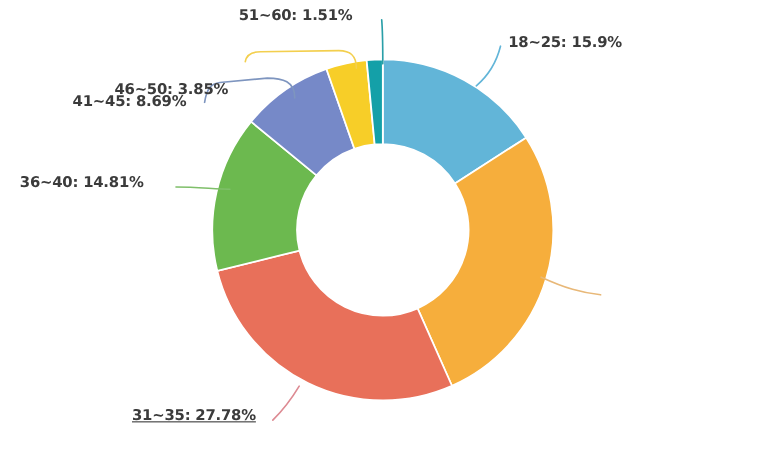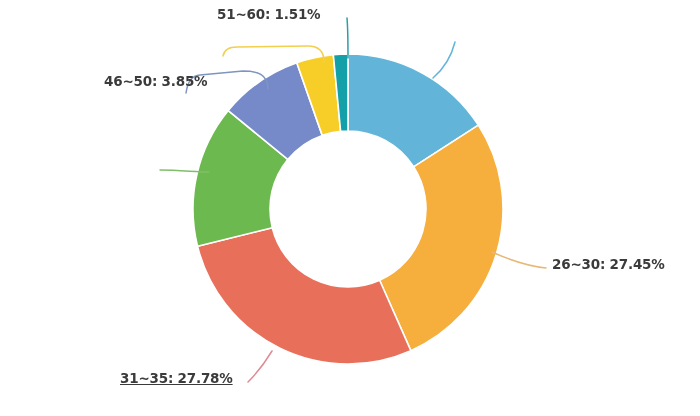"18~25: 15.9%" div.dlabel { html: none -> <div>18~25: 15.9%</div> }
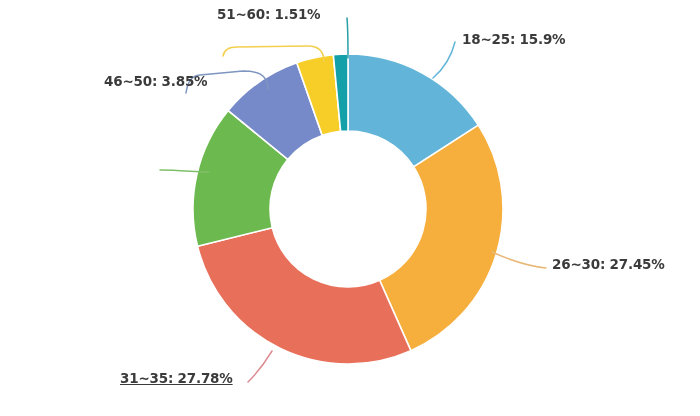"41~45: 8.69%" div.dlabel { html: none -> <div>41~45: 8.69%</div> }
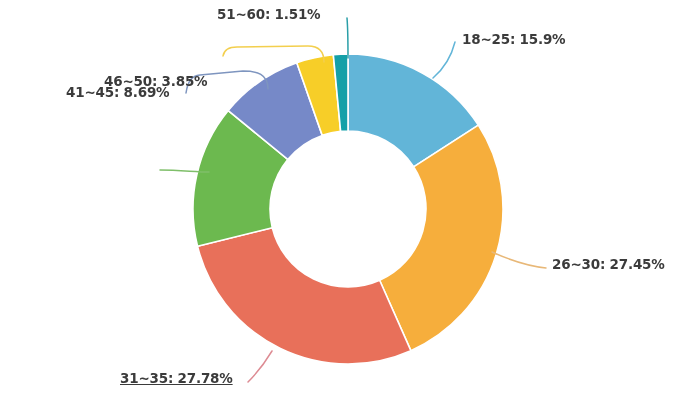"36~40: 14.81%" div.dlabel { html: none -> <div>36~40: 14.81%</div> }
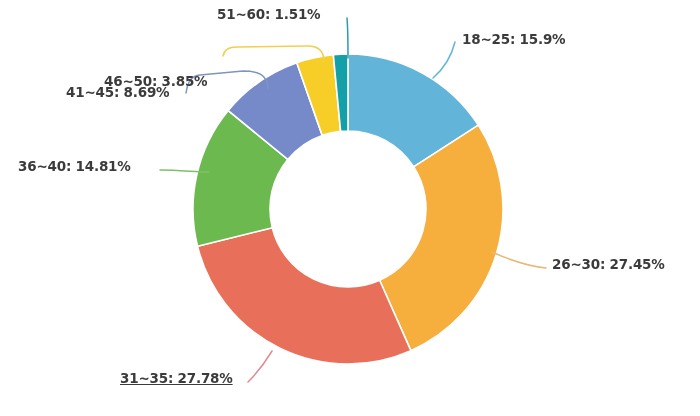"26~30: 27.45%" div.dlabel { html: <div>26~30: 27.45%</div> -> none }
